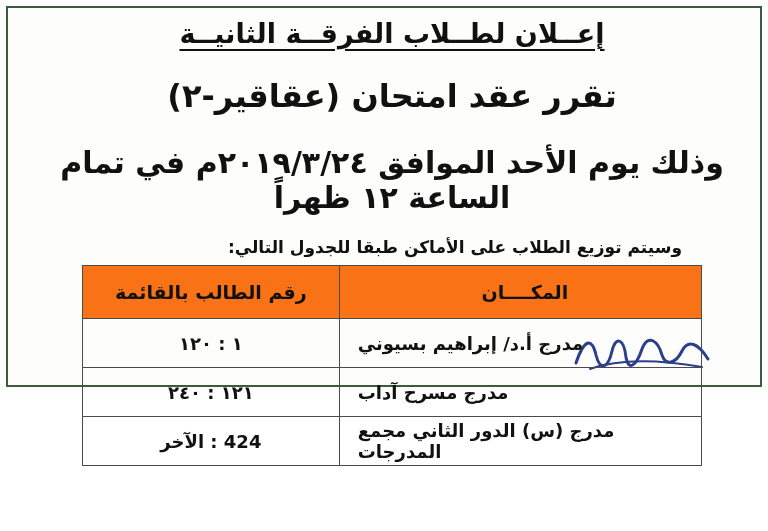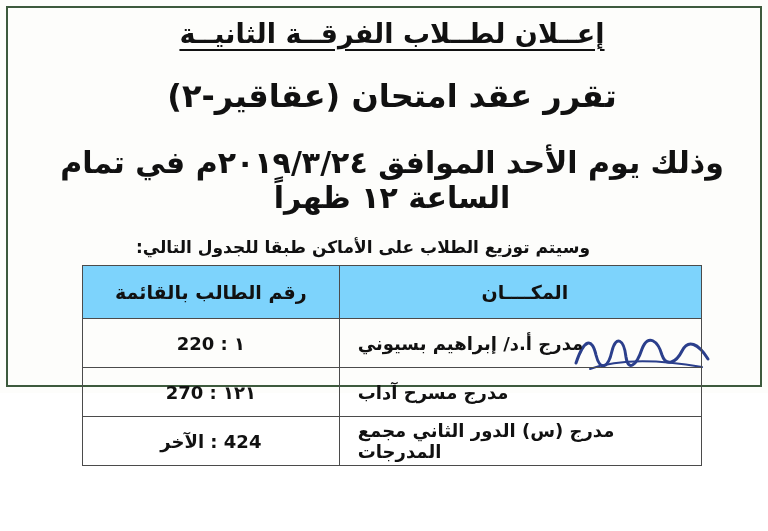"وسيتم توزيع الطلاب على الأماكن" .distribution-line { text-align: center -> right }
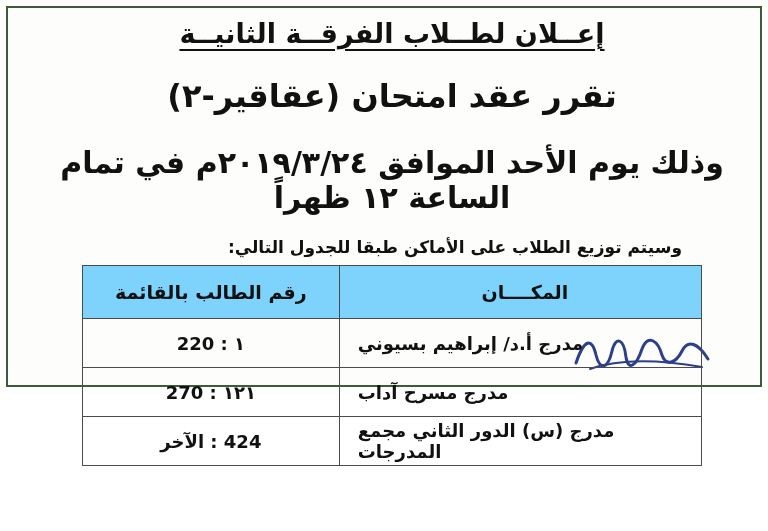"رقم الطالب بالقائمة" table.dist-table thead th { background: #7dd3fc -> #f97316 }
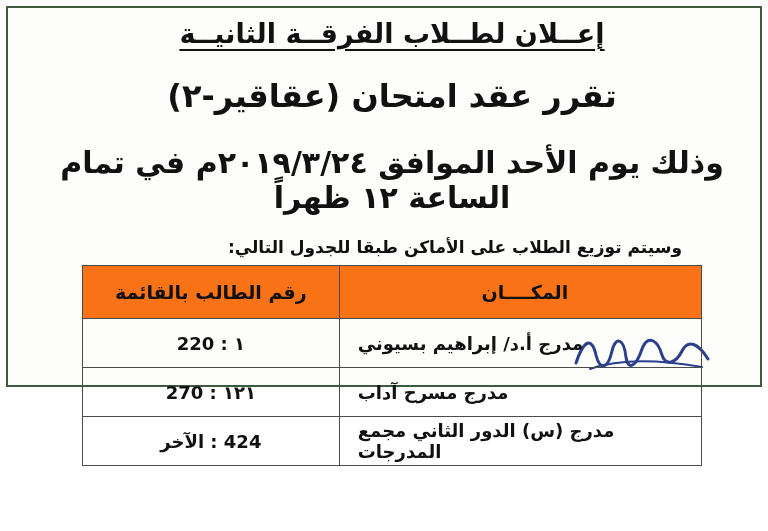"١ : 220" td.cell-range { text: 220 -> ١٢٠ }
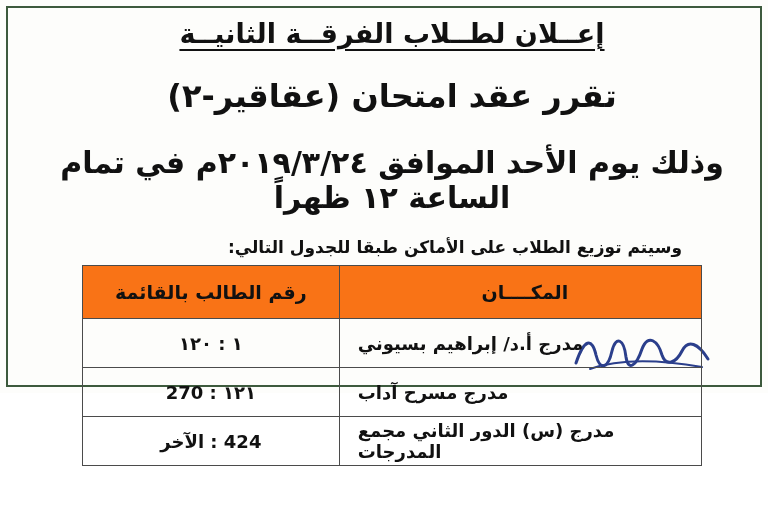"١٢١ : 270" td.cell-range { text: 270 -> ٢٤٠ }
